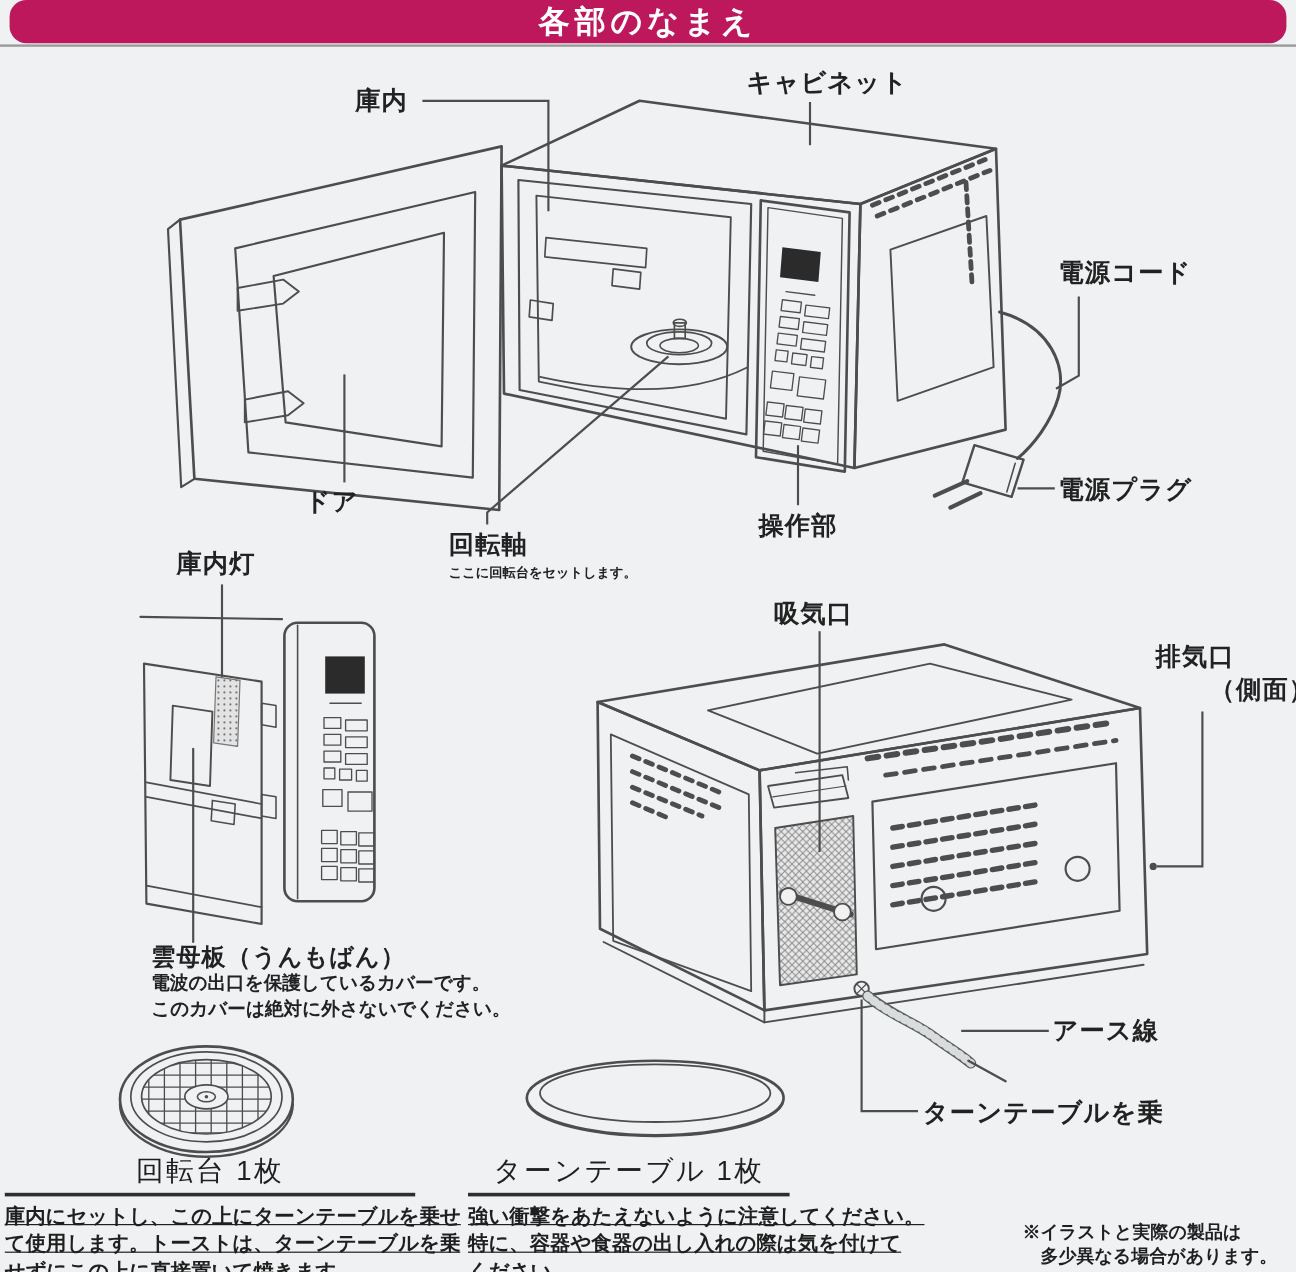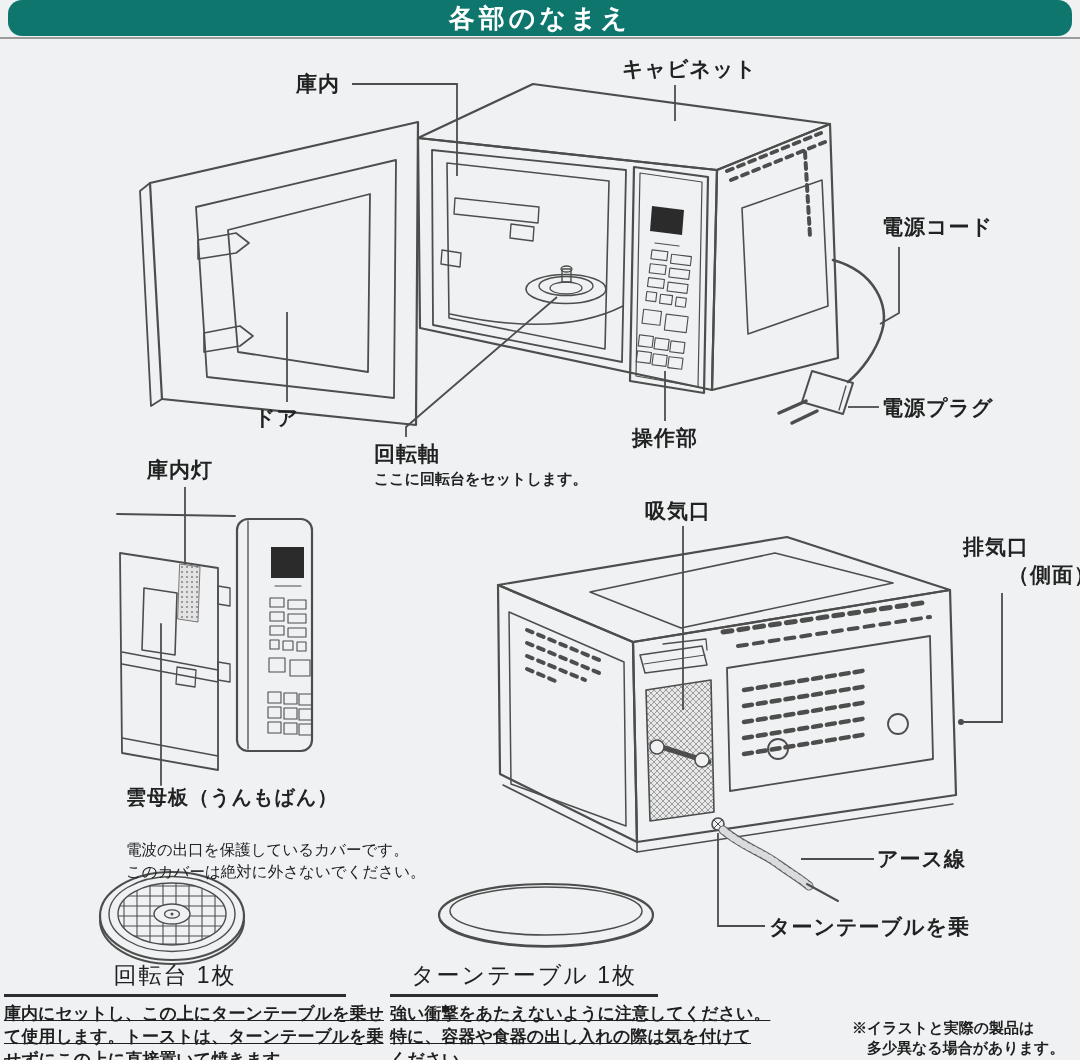"各部のなまえ" .titlebar { background: #0f766e -> #be185d }
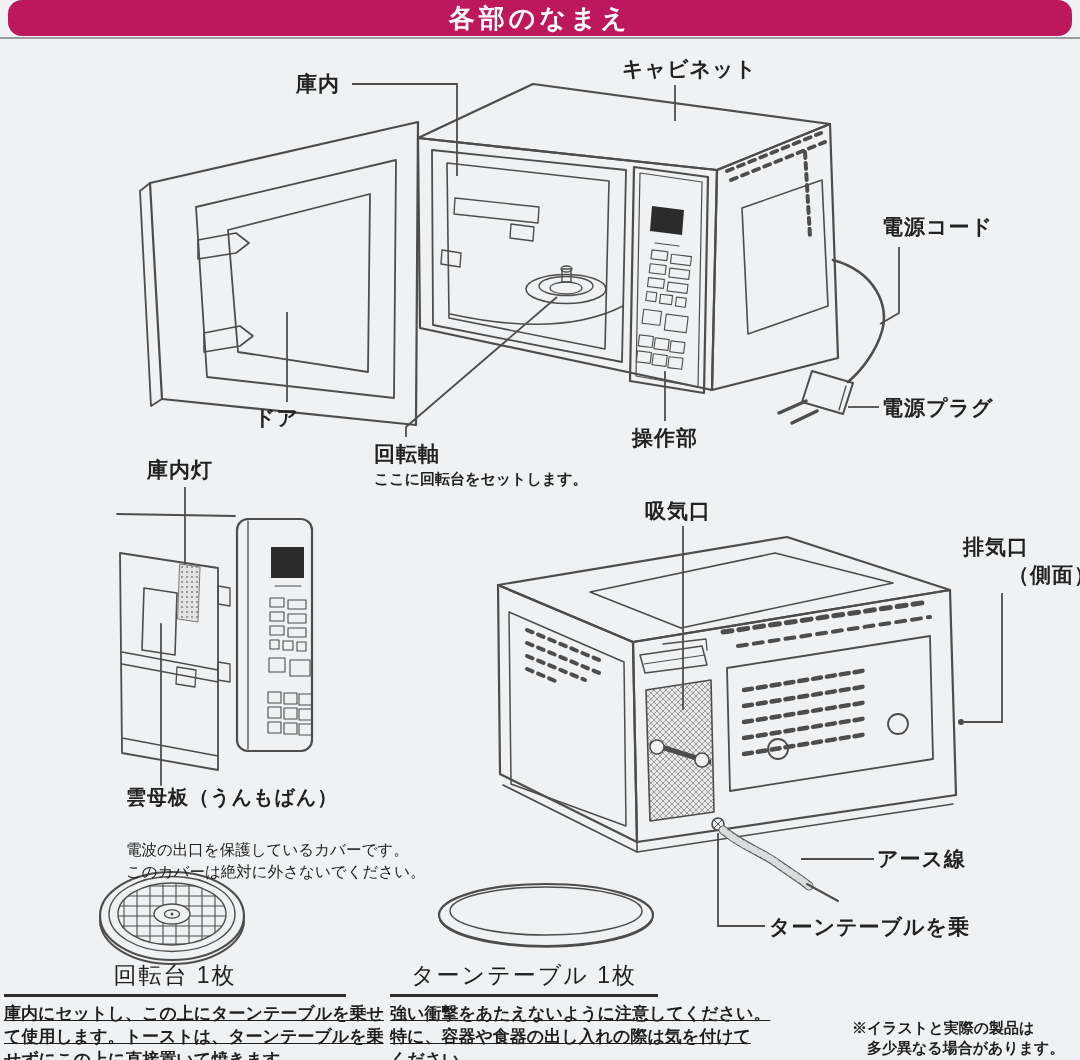"ここに回転台をセットします。" .lbl.small { font-size: 15px -> 11px }
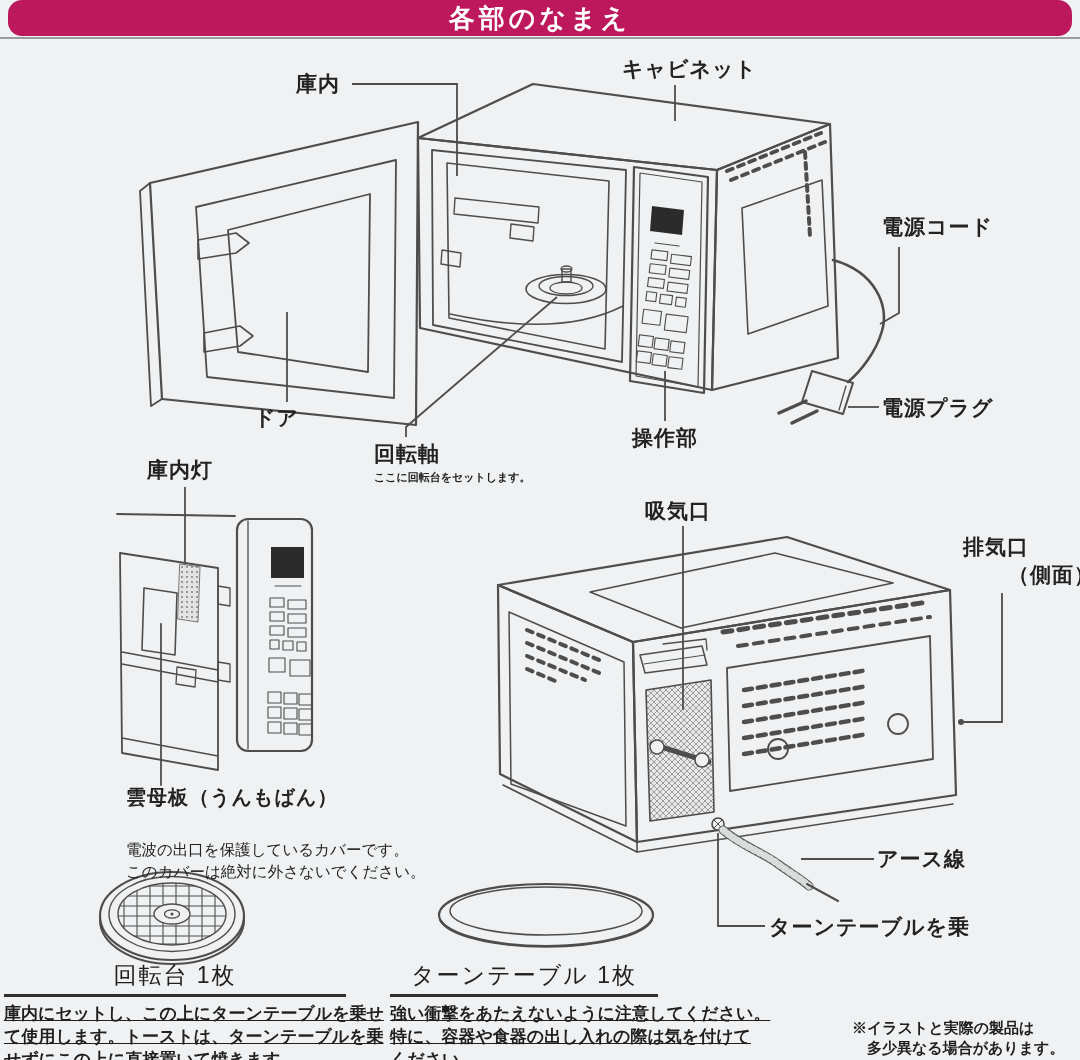"電波の出口を保護しているカバーです。" .lbl.note { font-weight: 400 -> 700; margin-top: 31px -> none }
